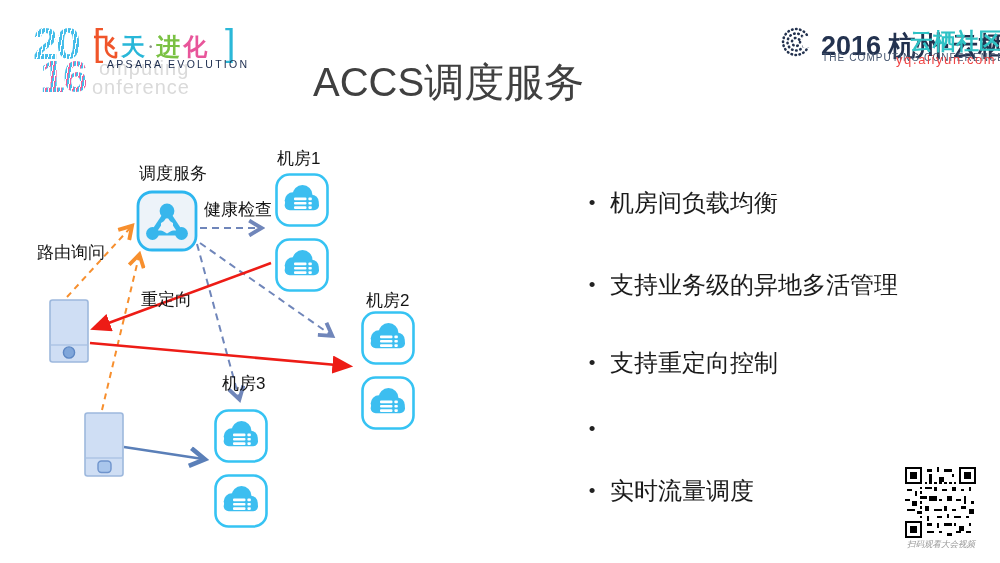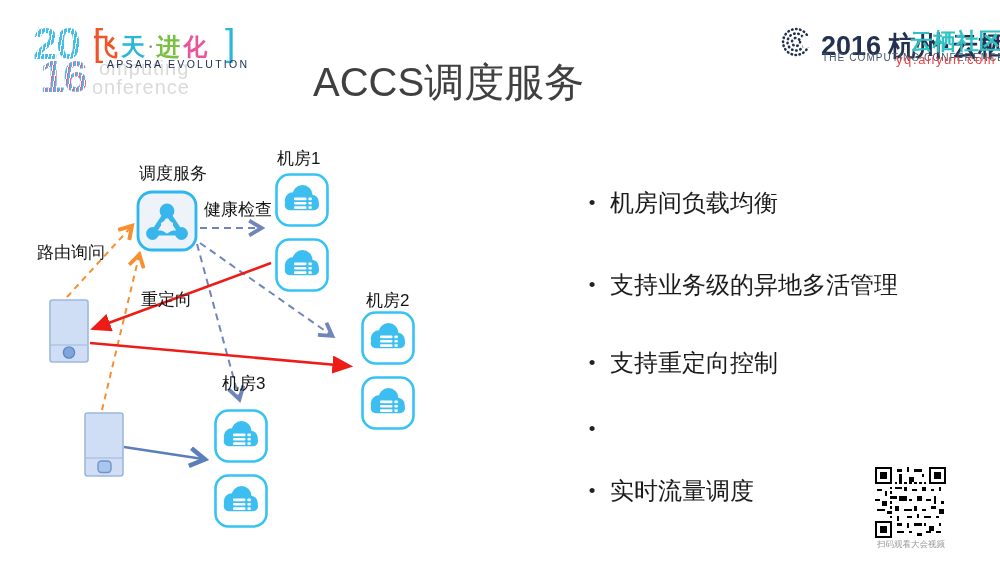"扫码观看大会视频" .qr-wrap { font-style: none -> italic; left: 875px -> 905px }
